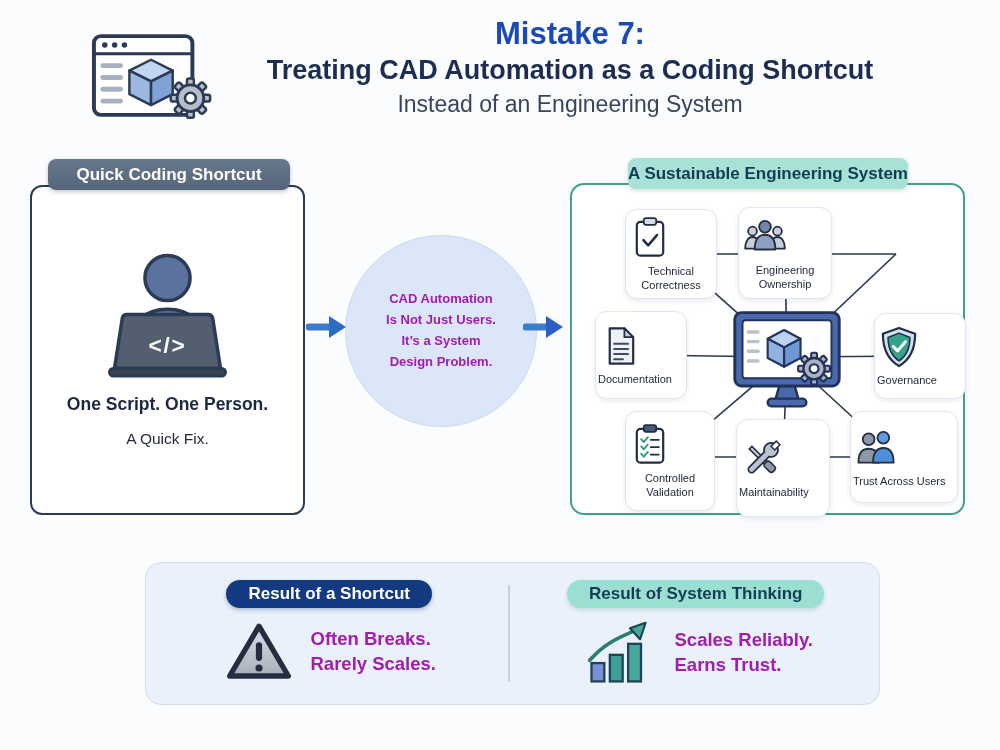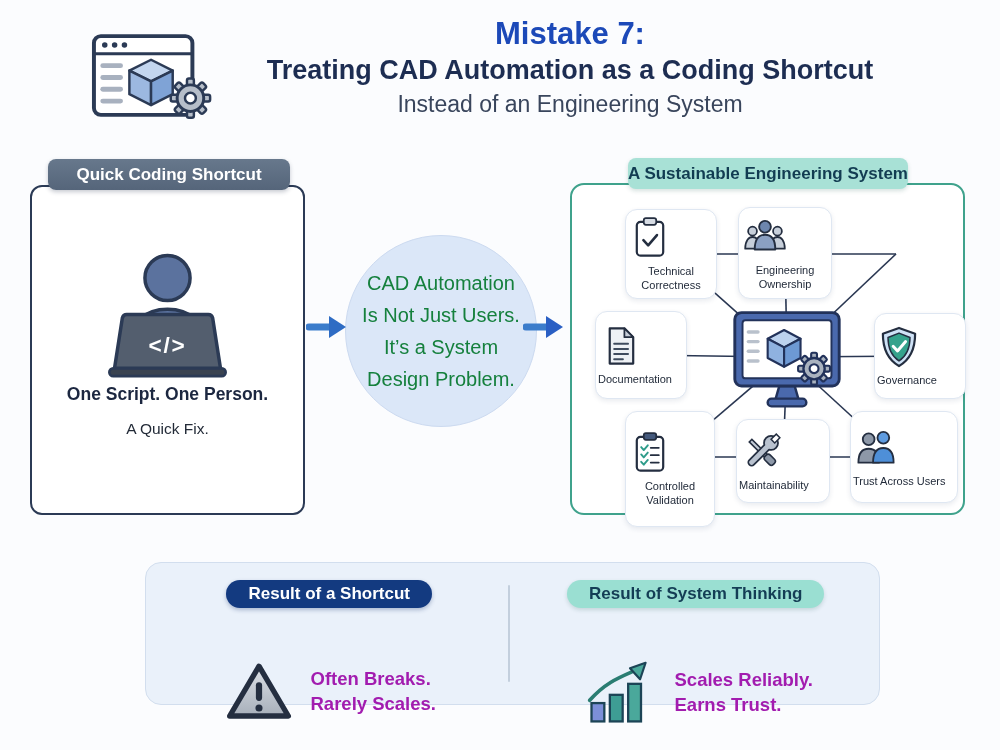"CAD Automation" .bubble-text { color: #15803d -> #a21caf; font-size: 20px -> 13px; font-weight: 400 -> 700 }
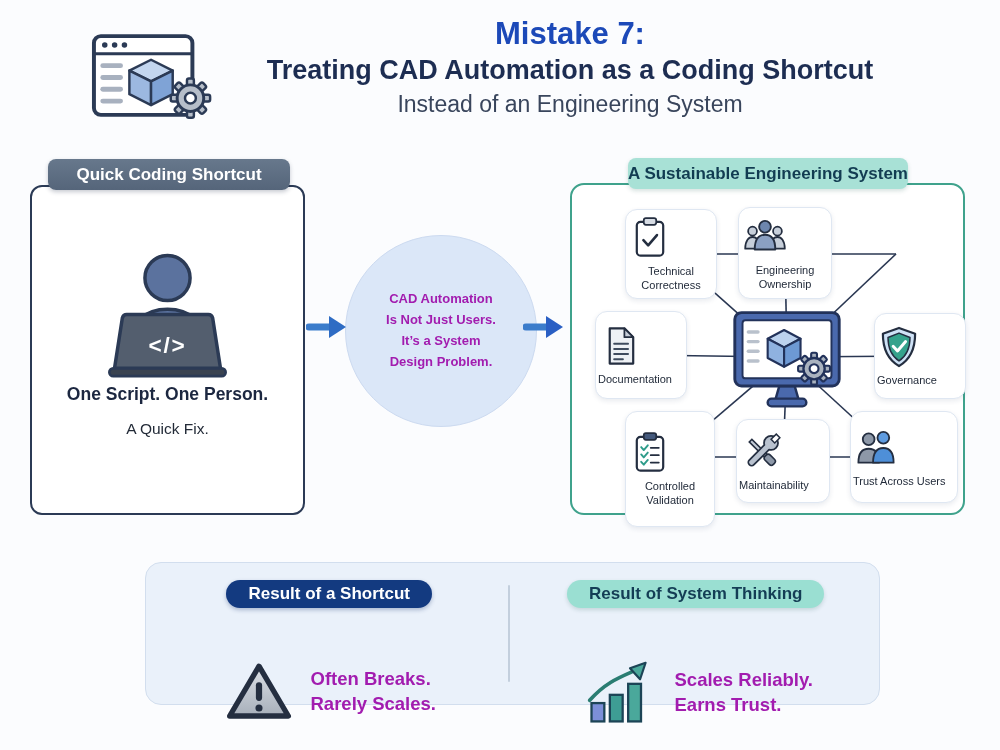"One Script. One Person." .lp-caption1 { margin-top: none -> 10px }
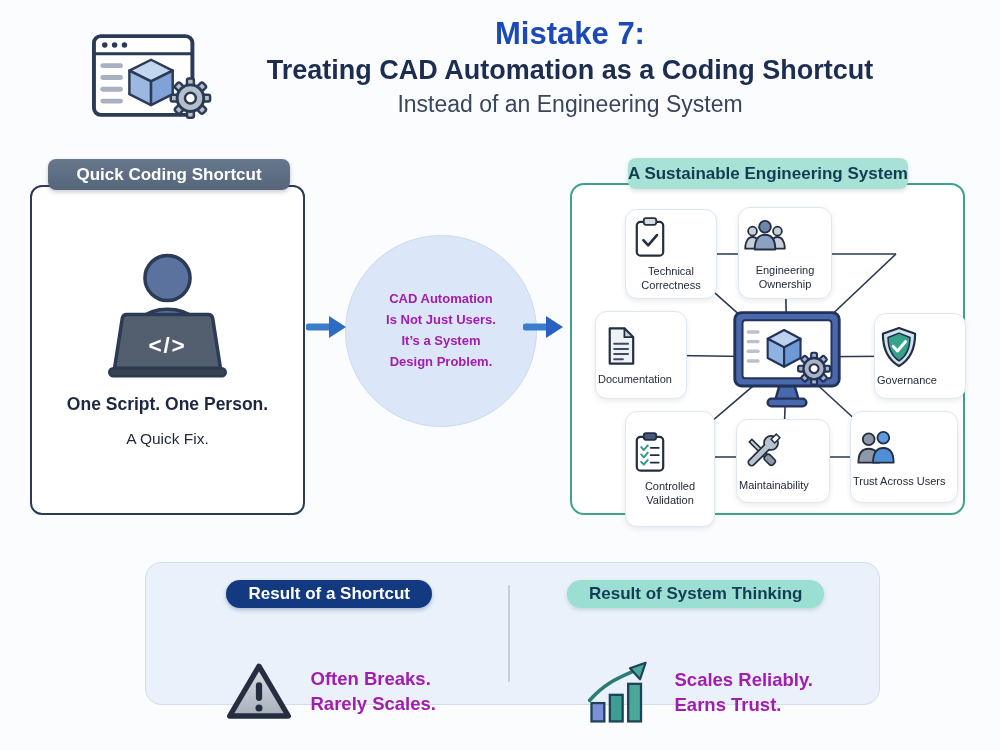"Controlled Validation" .n-cv { height: 116px -> 100px }
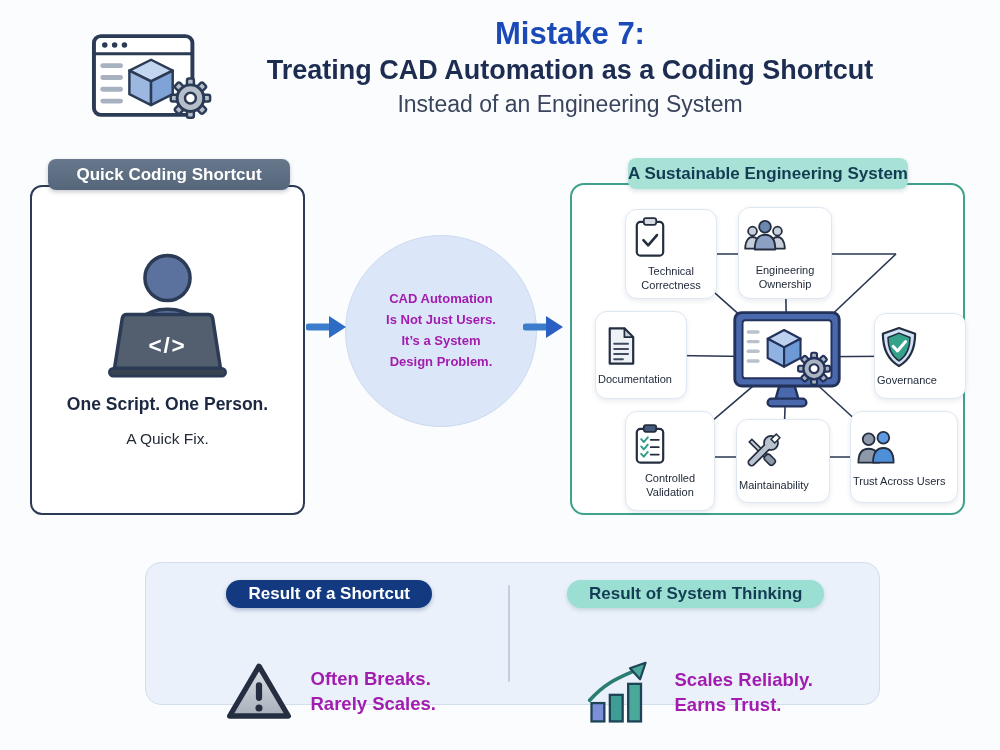"Maintainability" .n-mnt { height: 84px -> 98px }
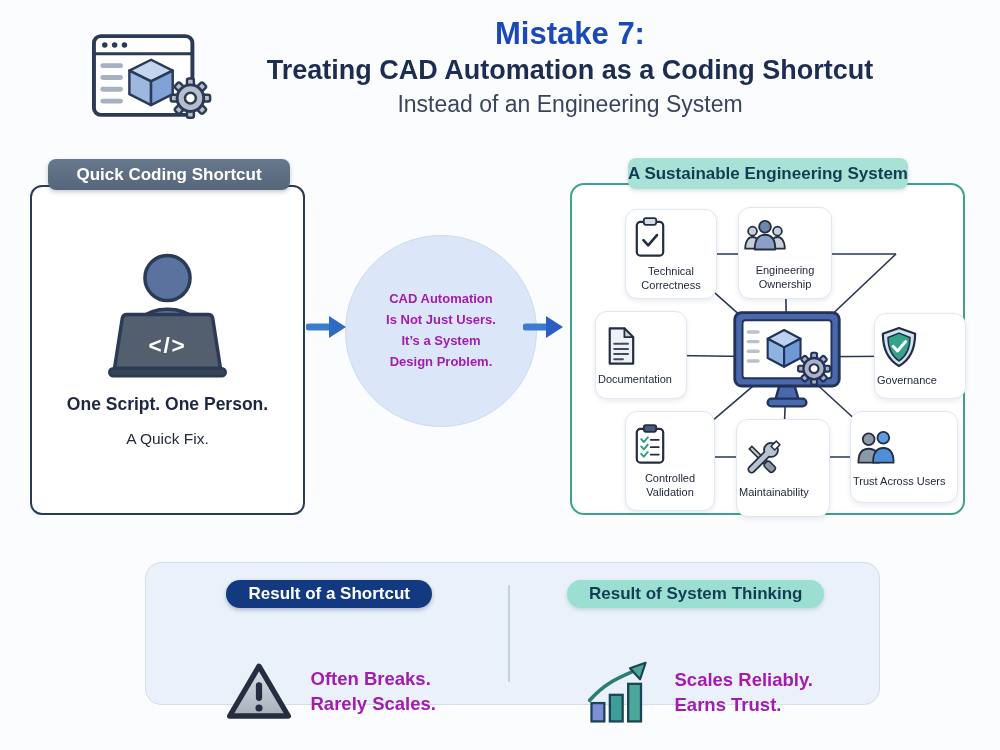"Result of a Shortcut" .res-half { gap: 40px -> none }
